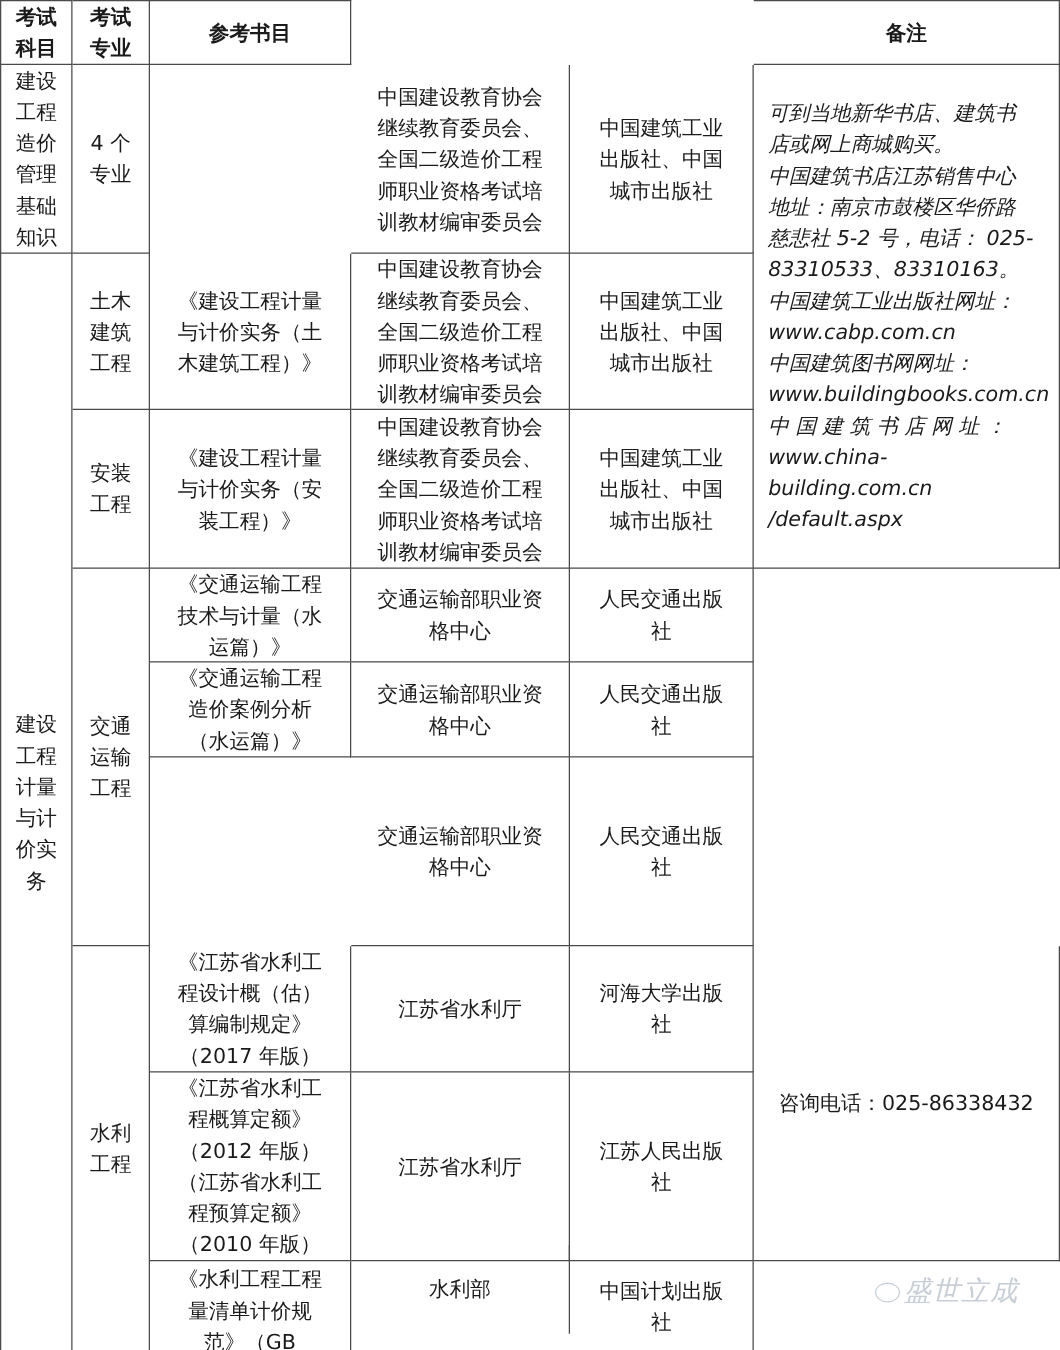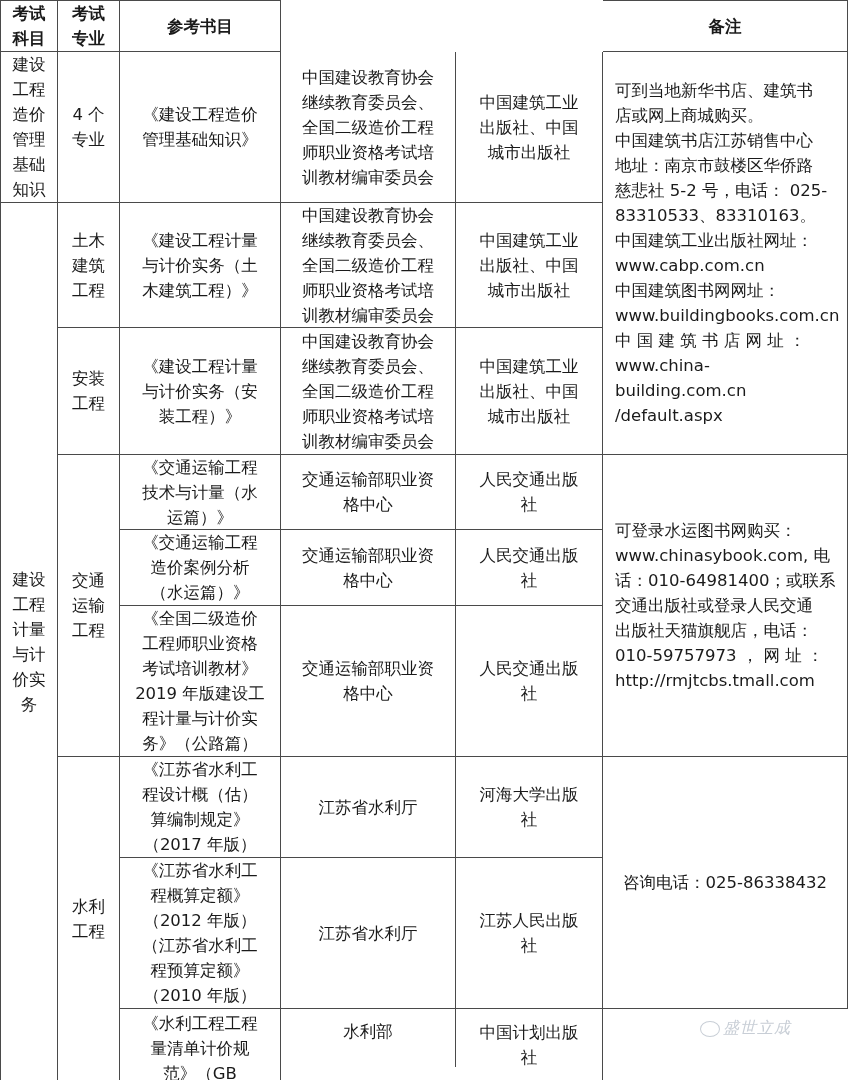"可到当地新华书店、建筑书" .left { font-style: none -> italic; justify-content: flex-start -> center }
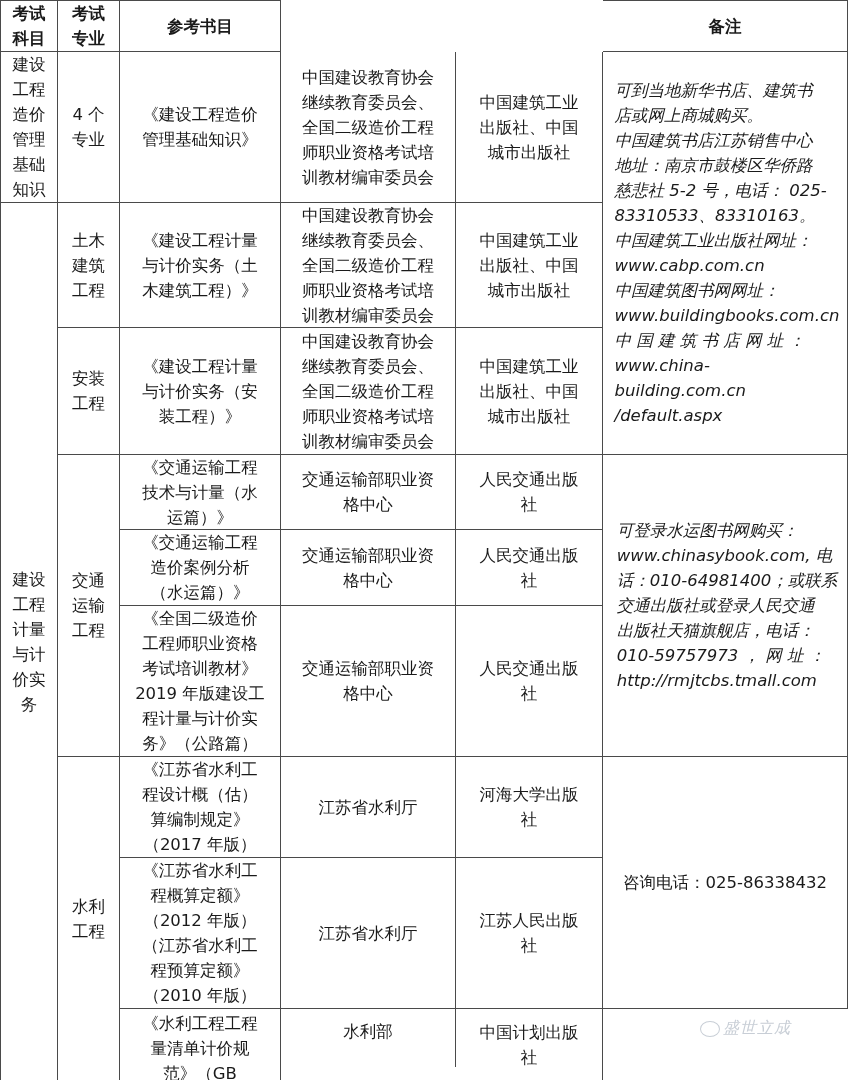"《建设工程造价" div.cell { html: <div> <span>《建设工程造价 管理基础知识》</span> </div> -> none }
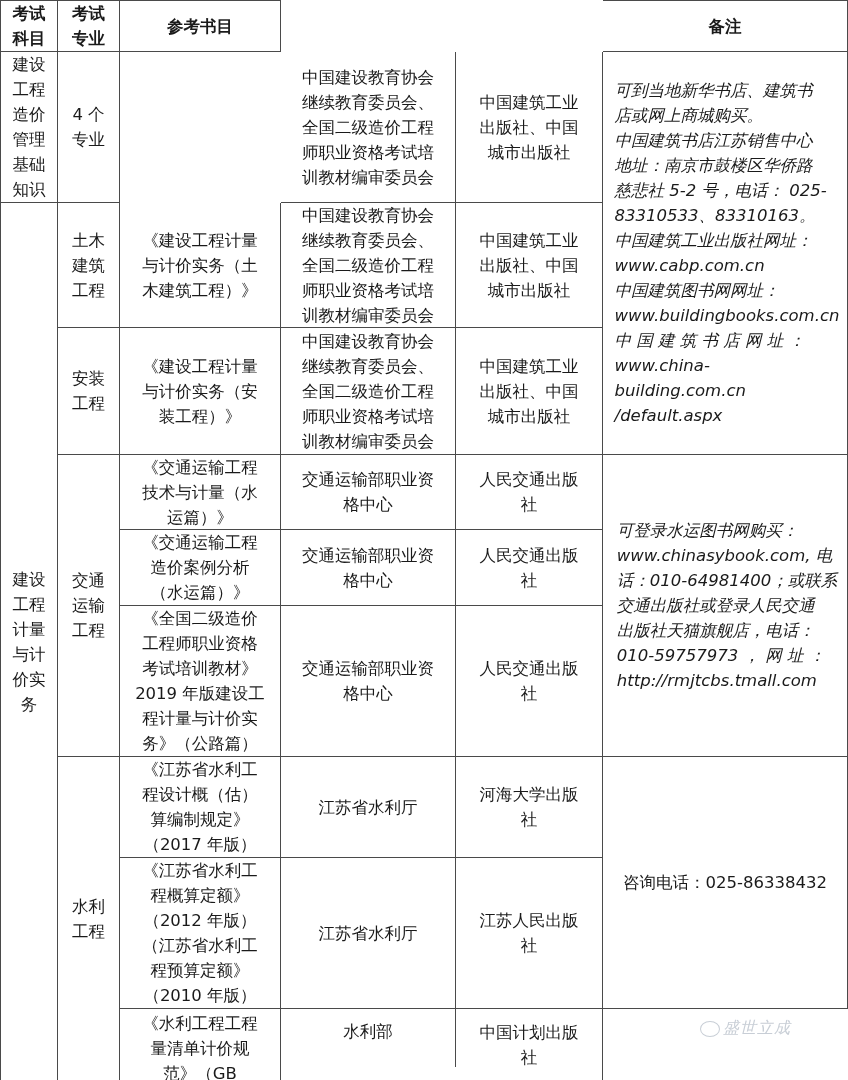"可登录水运图书网购买：" div.cell { html: <div> <span>可登录水运图书网购买： www.chinasybook.com, 电 话：010-64981400；或联系 交通出版社或登录人民交通 出版社天猫旗舰店，电话： 010-59757973 ， 网 址 ： http://rmjtcbs.tmall.com</span> </div> -> none }
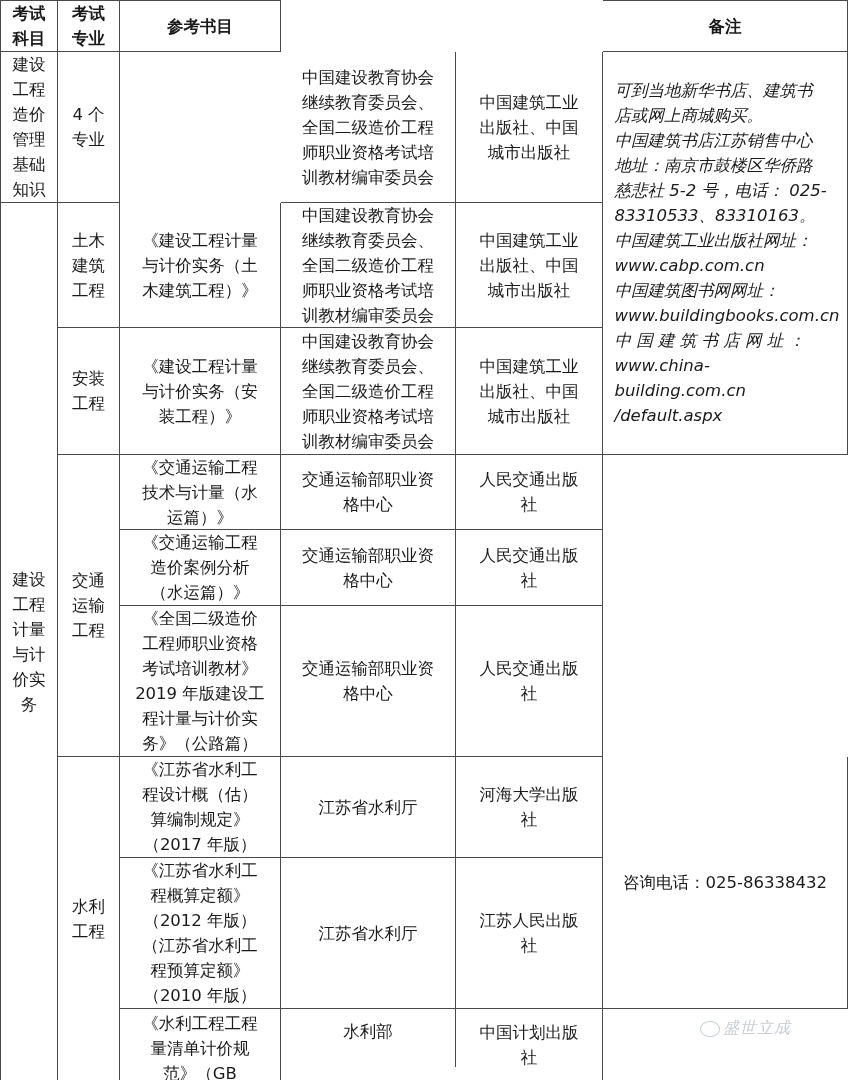"《全国二级造价" div.cell { html: <div> <span>《全国二级造价 工程师职业资格 考试培训教材》 2019 年版建设工 程计量与计价实 务》（公路篇）</span> </div> -> none }
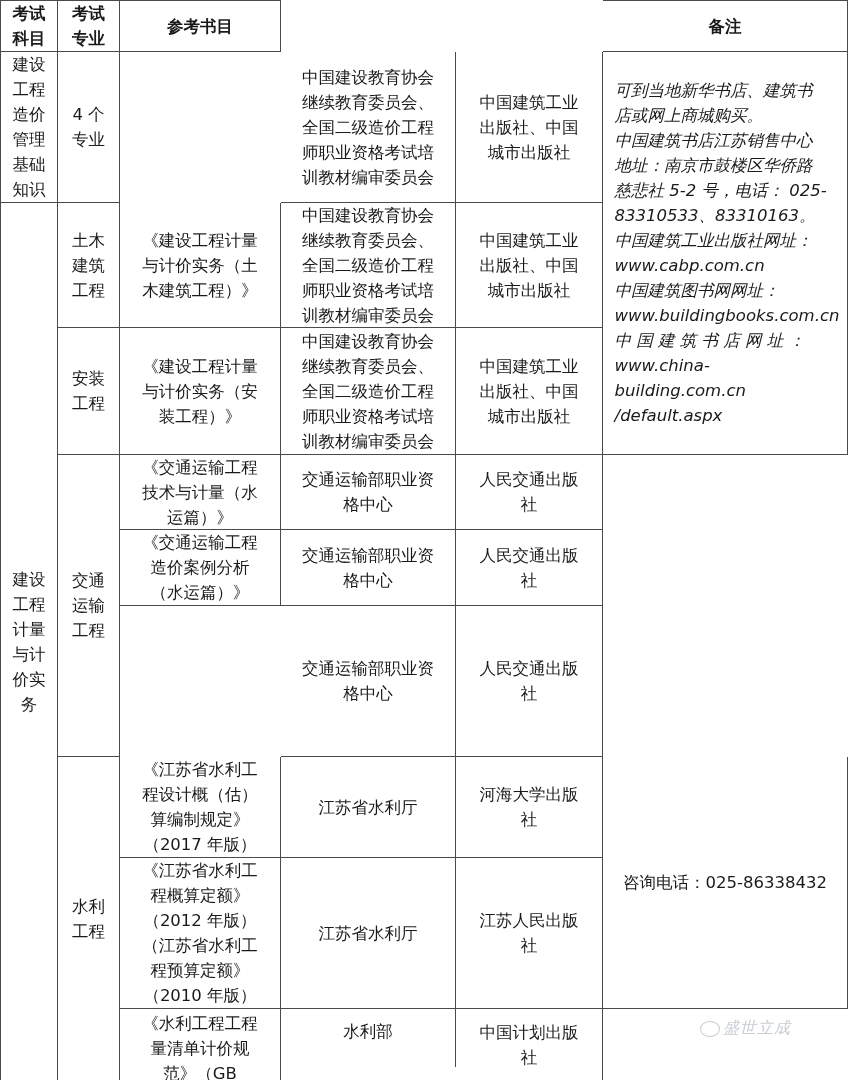"盛世立成" .watermark { font-size: 16px -> 22px }
